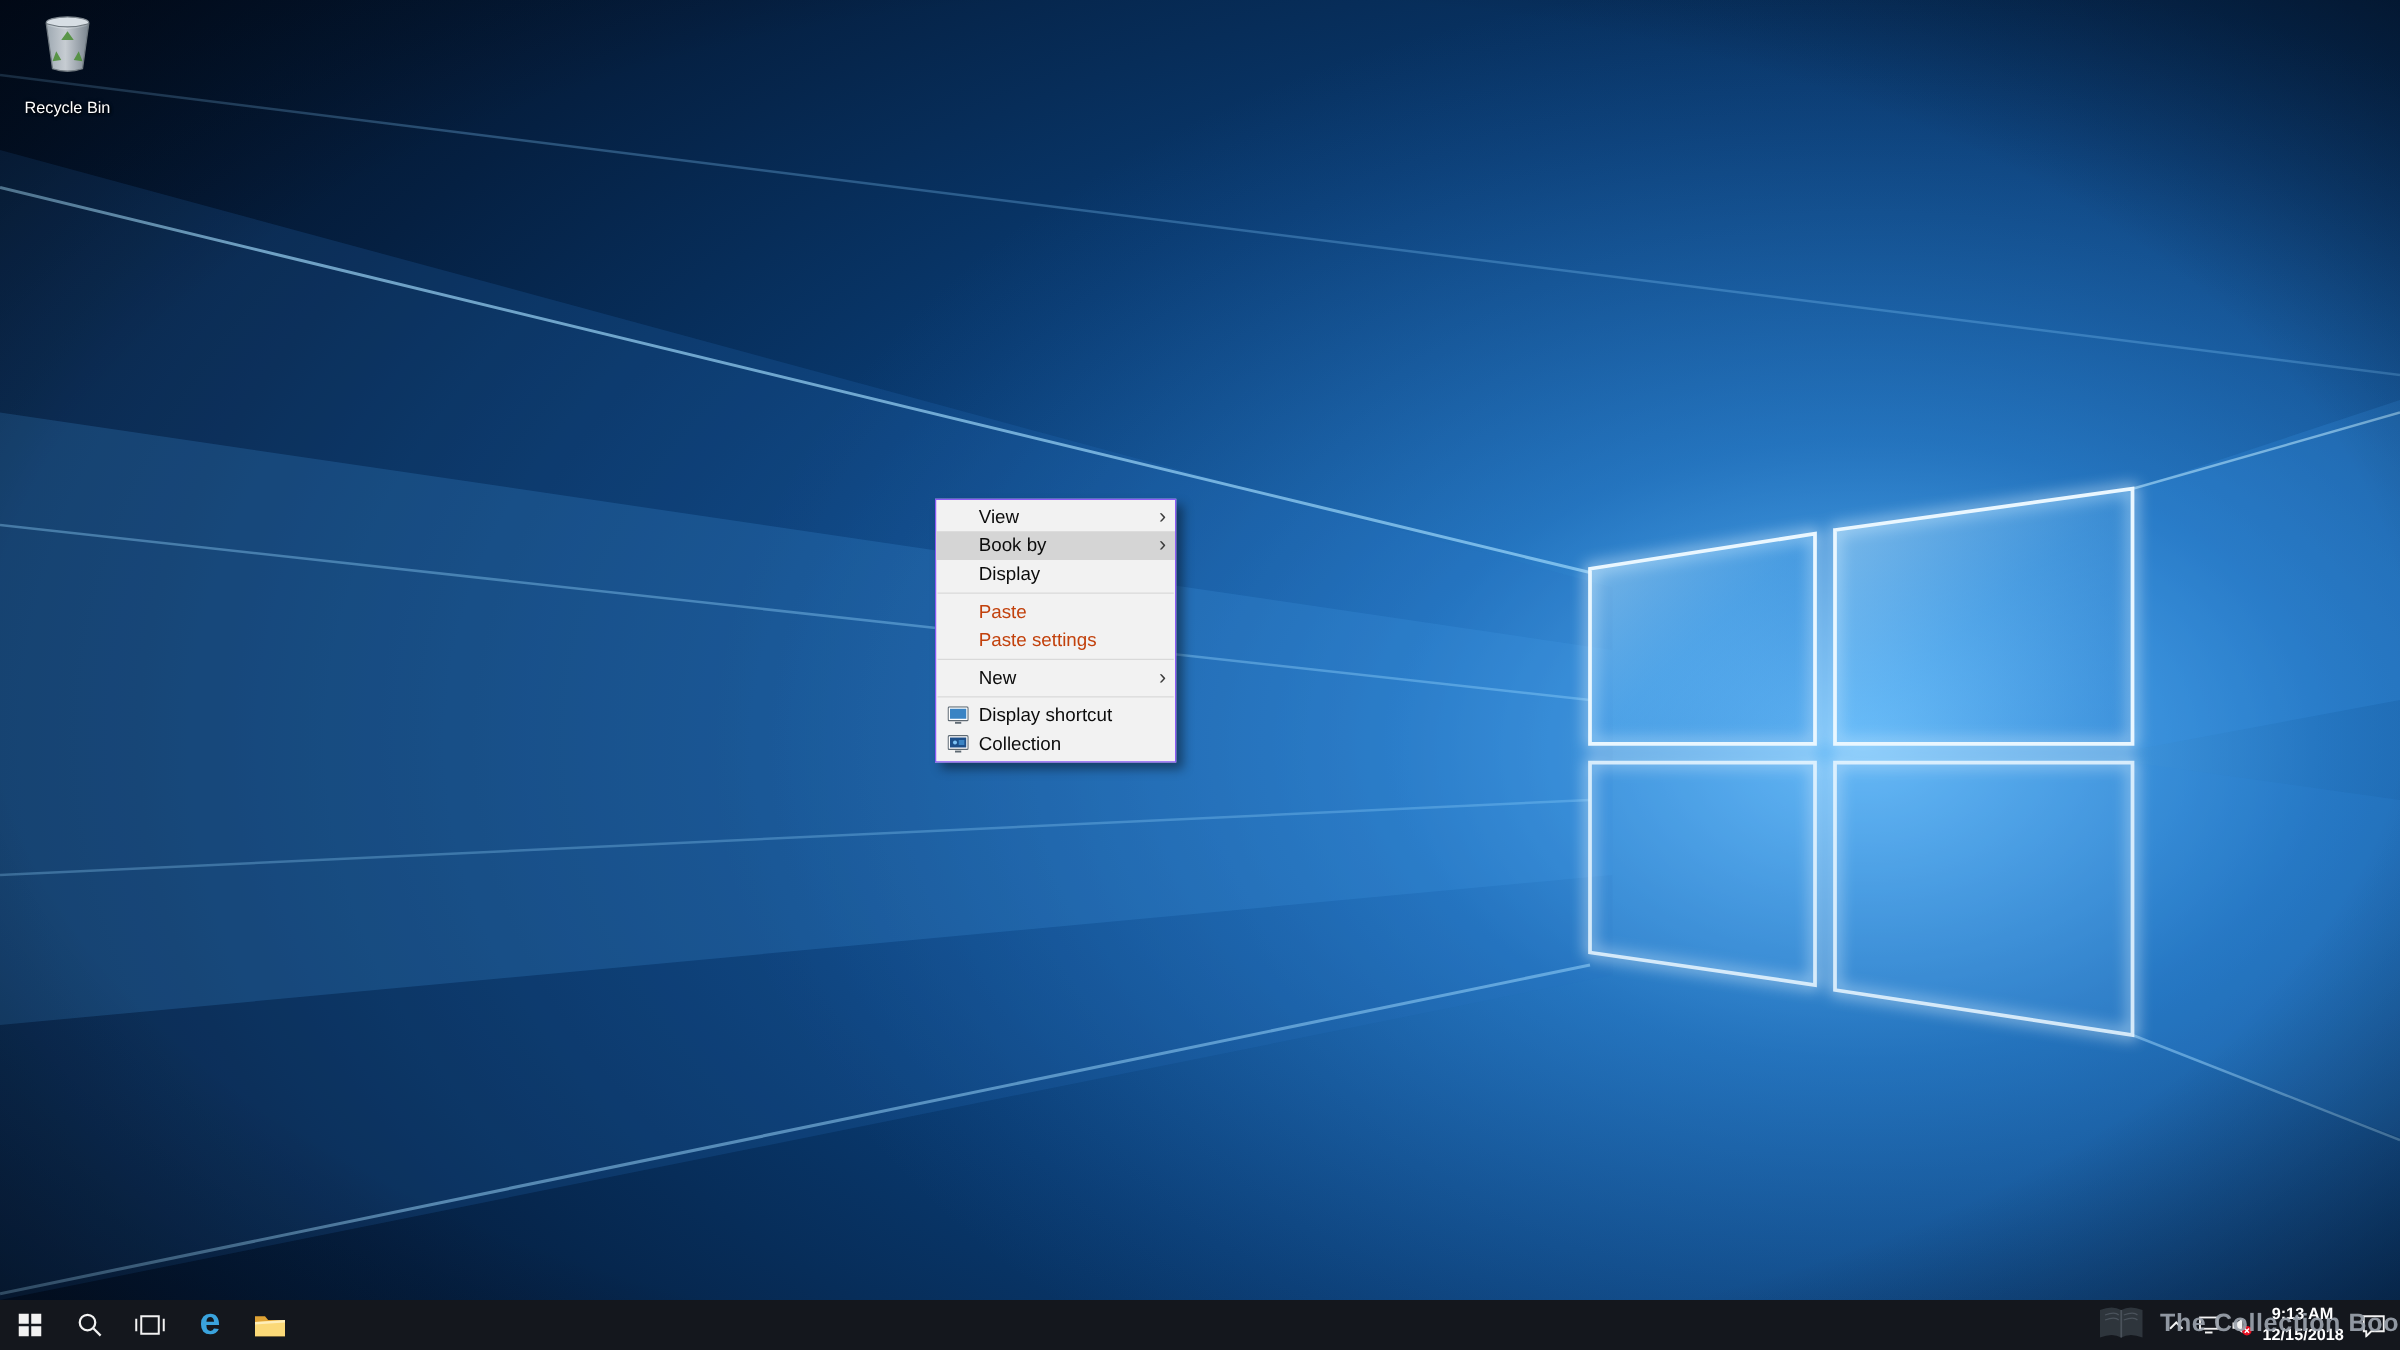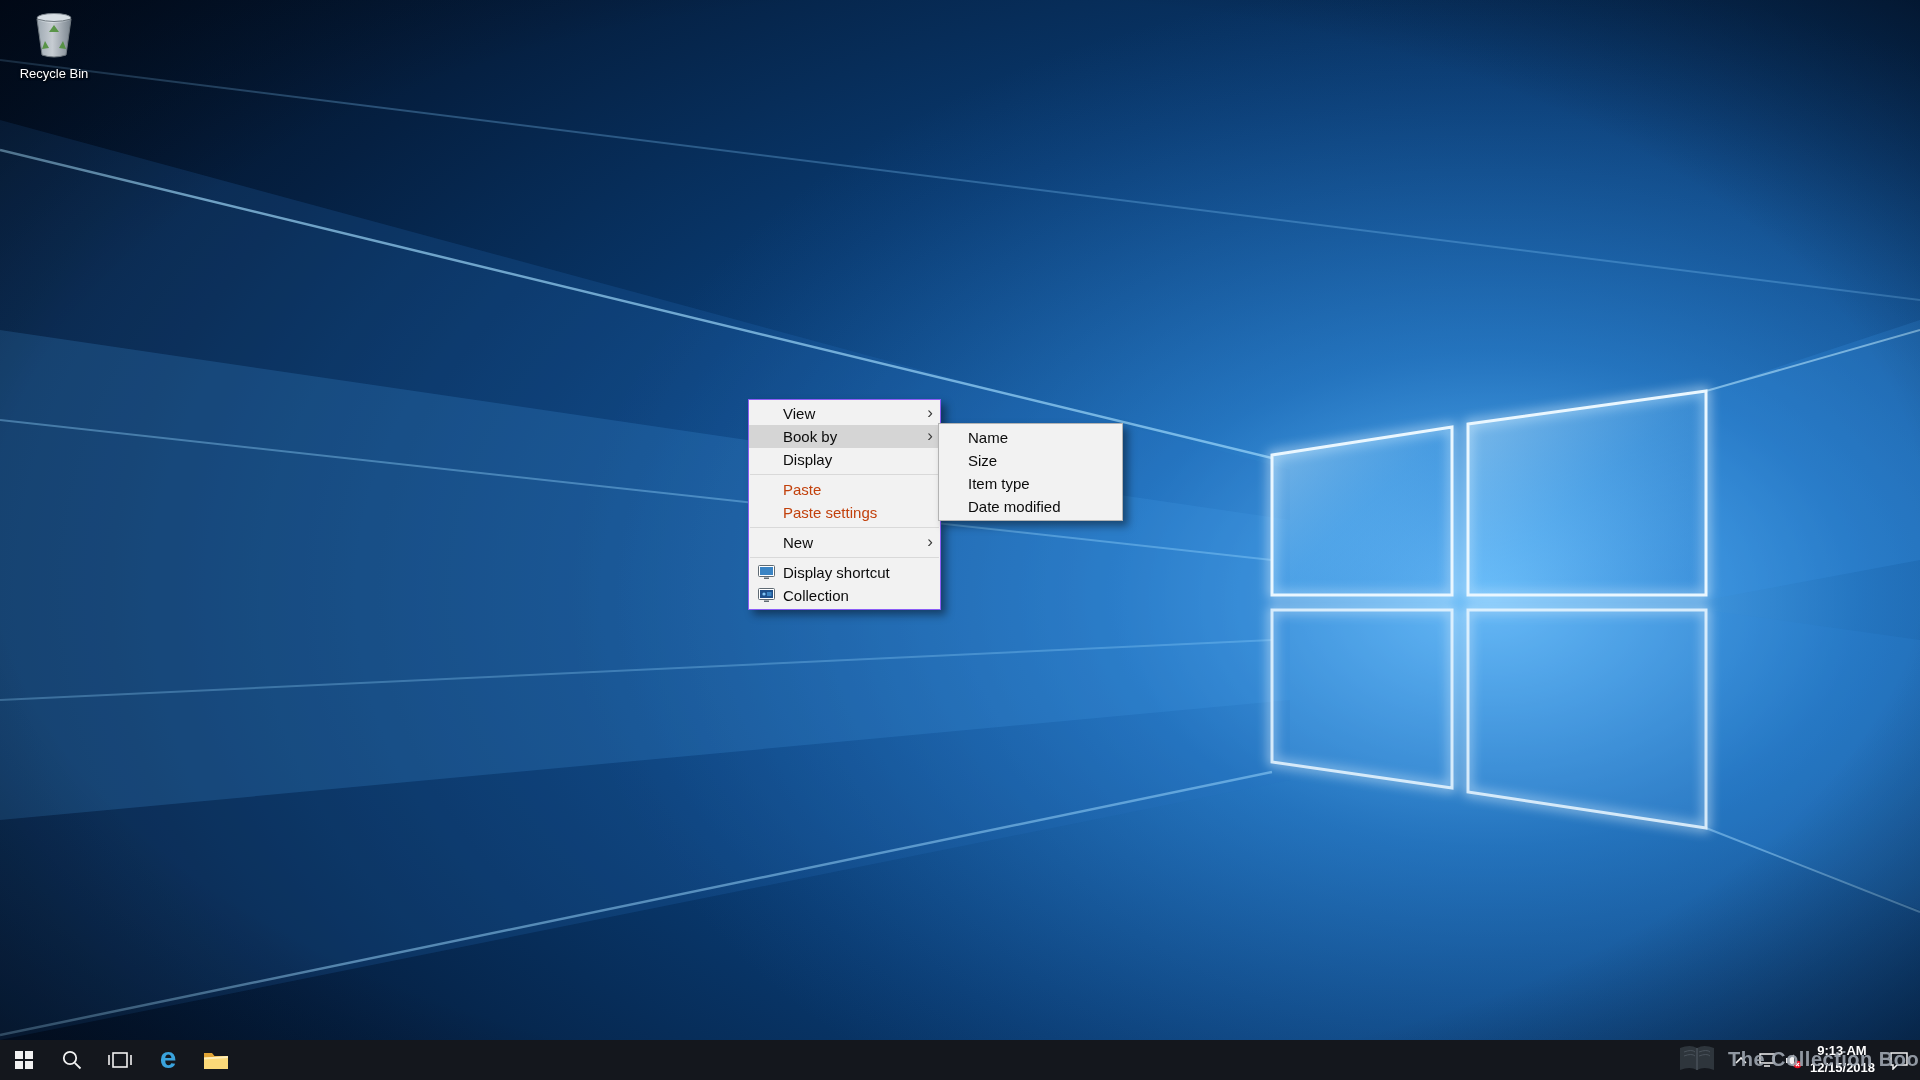"Recycle Bin" .icon-label { margin-top: 6px -> 18px }
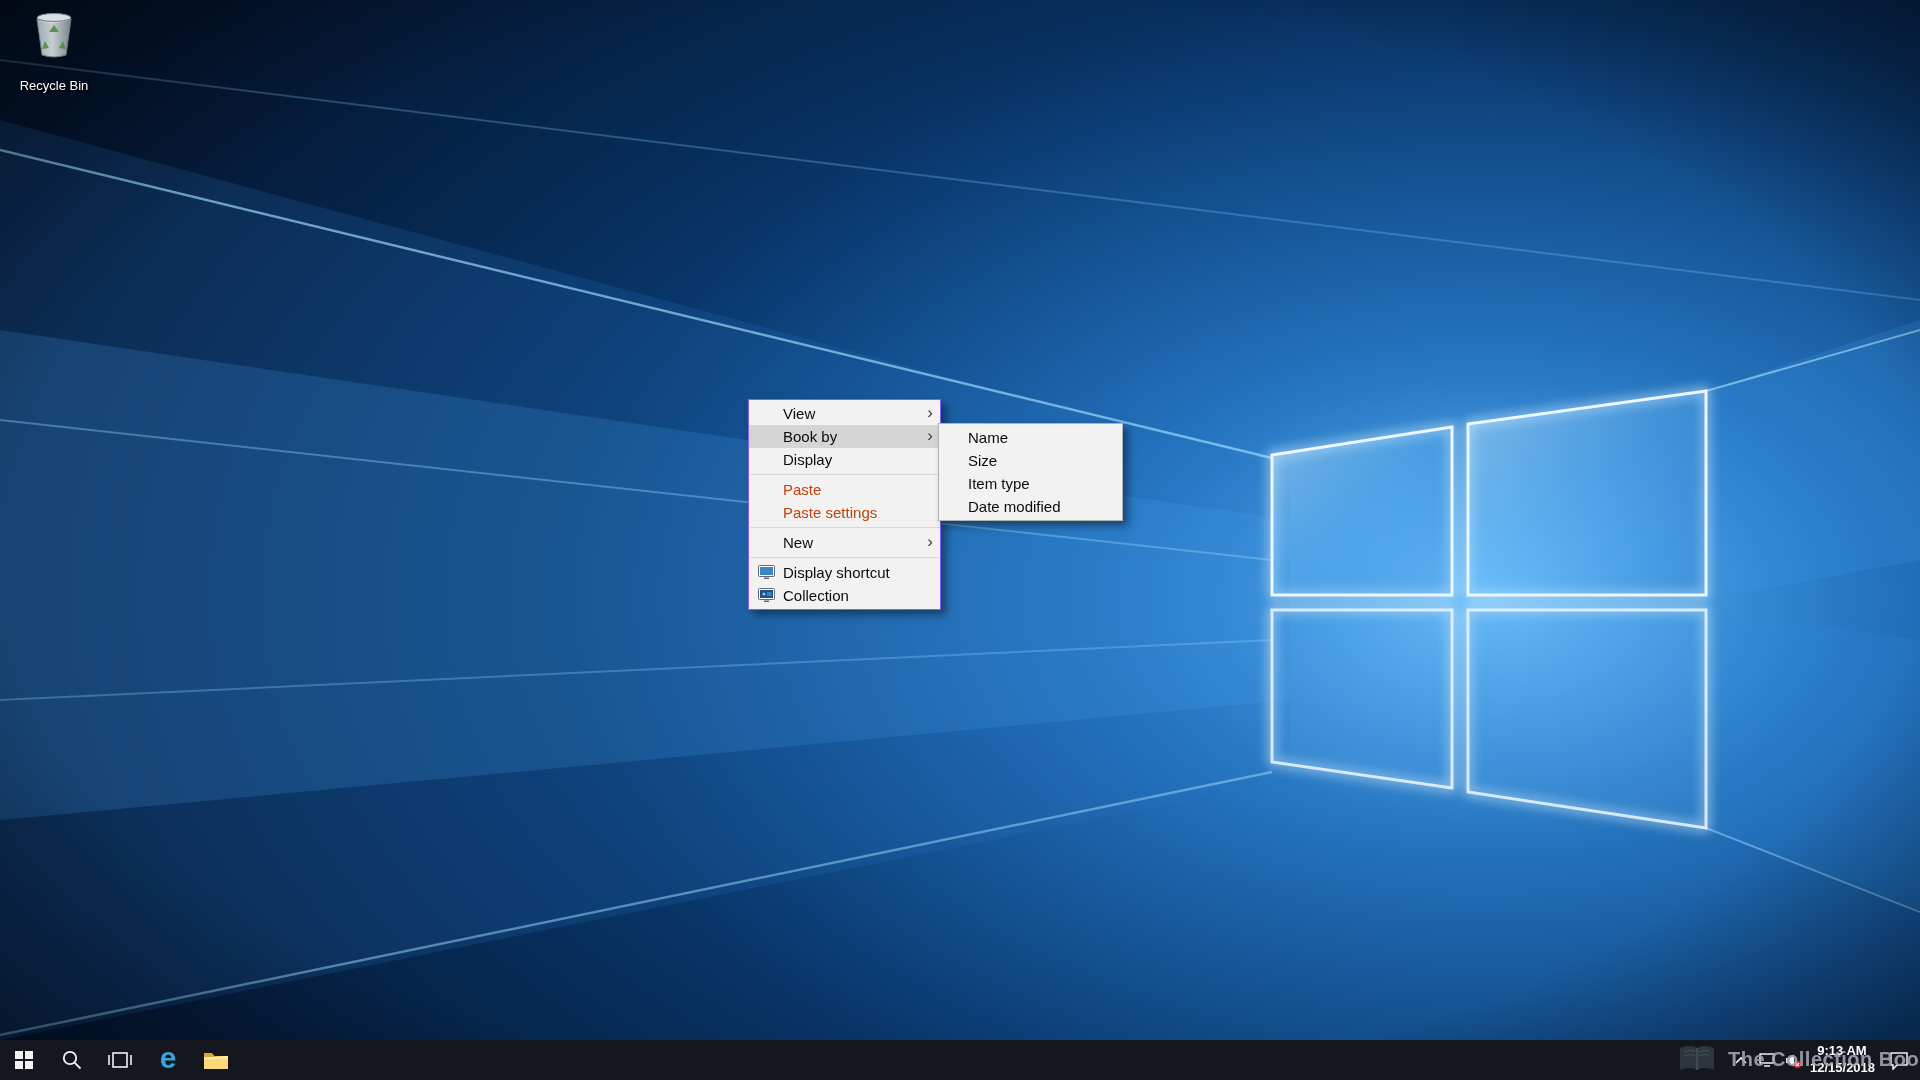"Name" div.submenu { html: <div> <div> <span></span> <span>Name</span> </div> <div> <span></span> <span>Size</span> </div> <div> <span></span> <span>Item type</span> </div> <div> <span></span> <span>Date modified</span> </div> </div> -> none }
